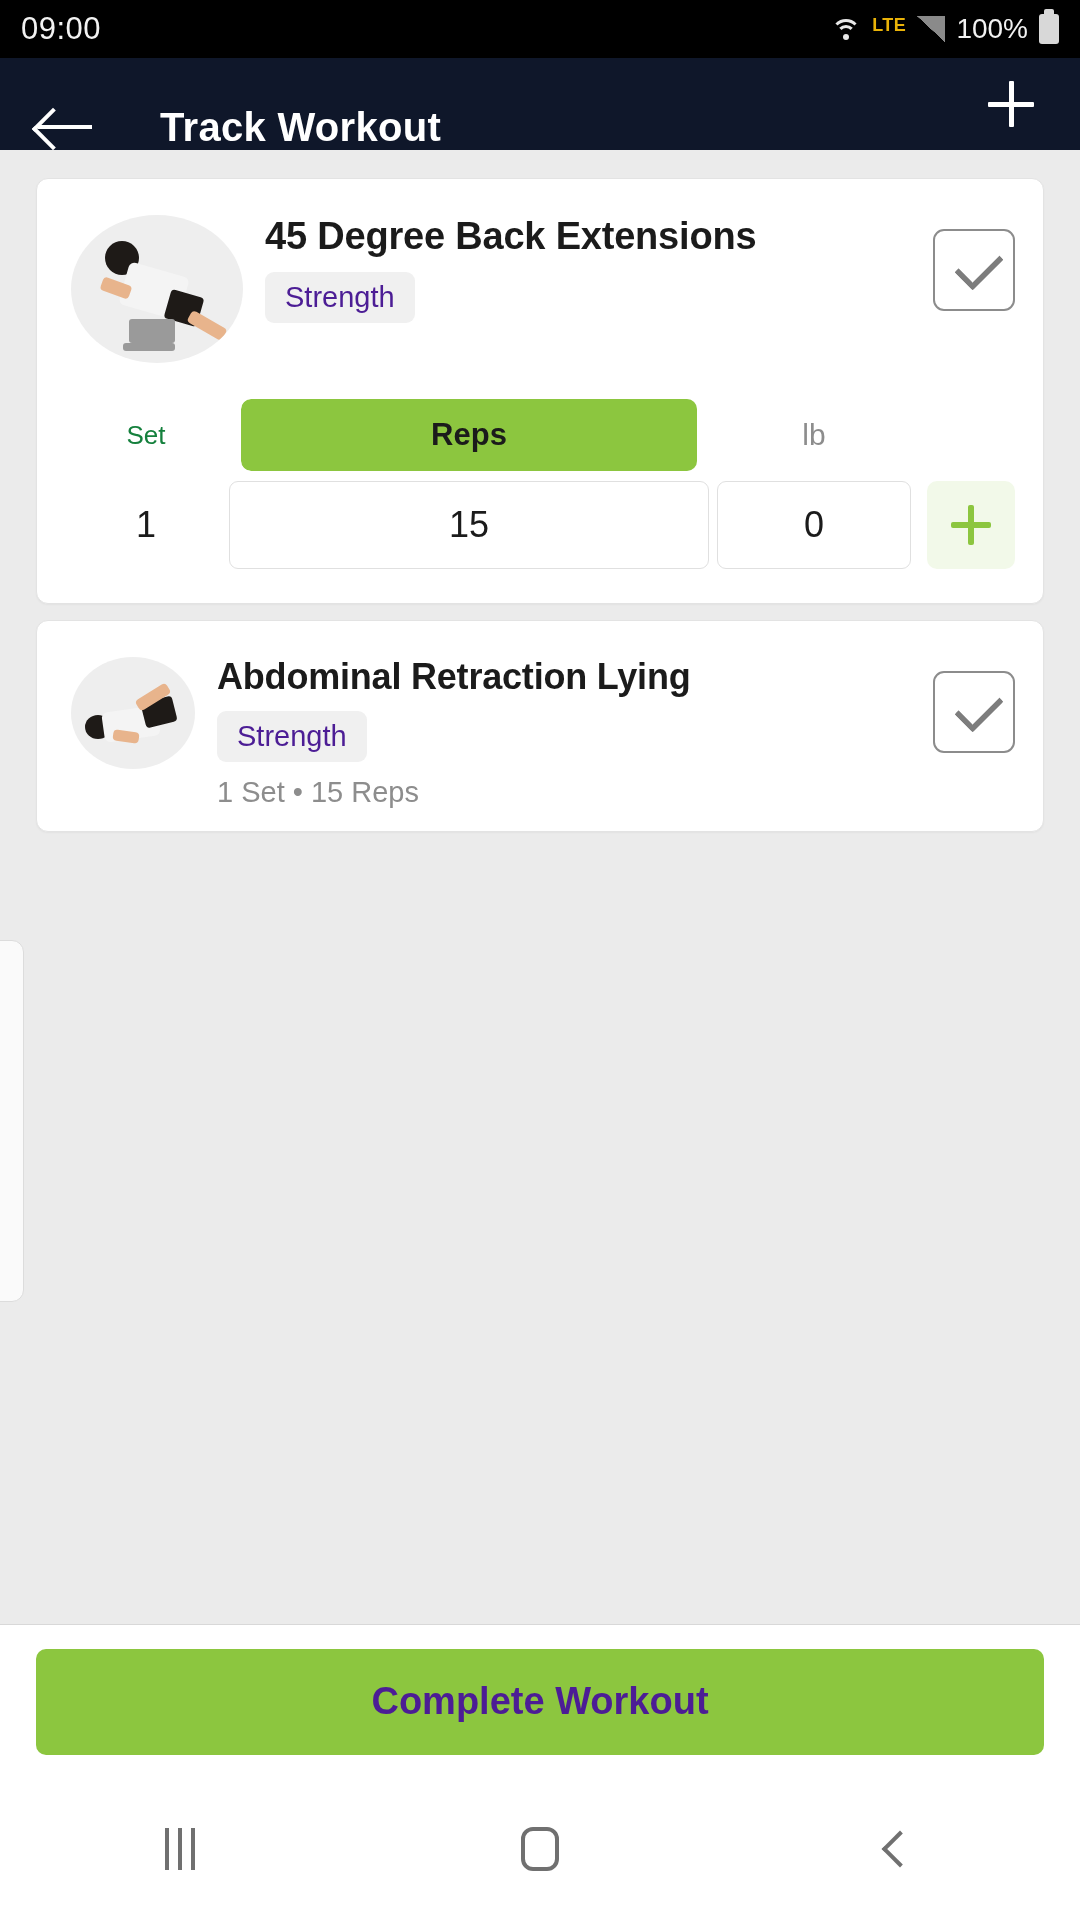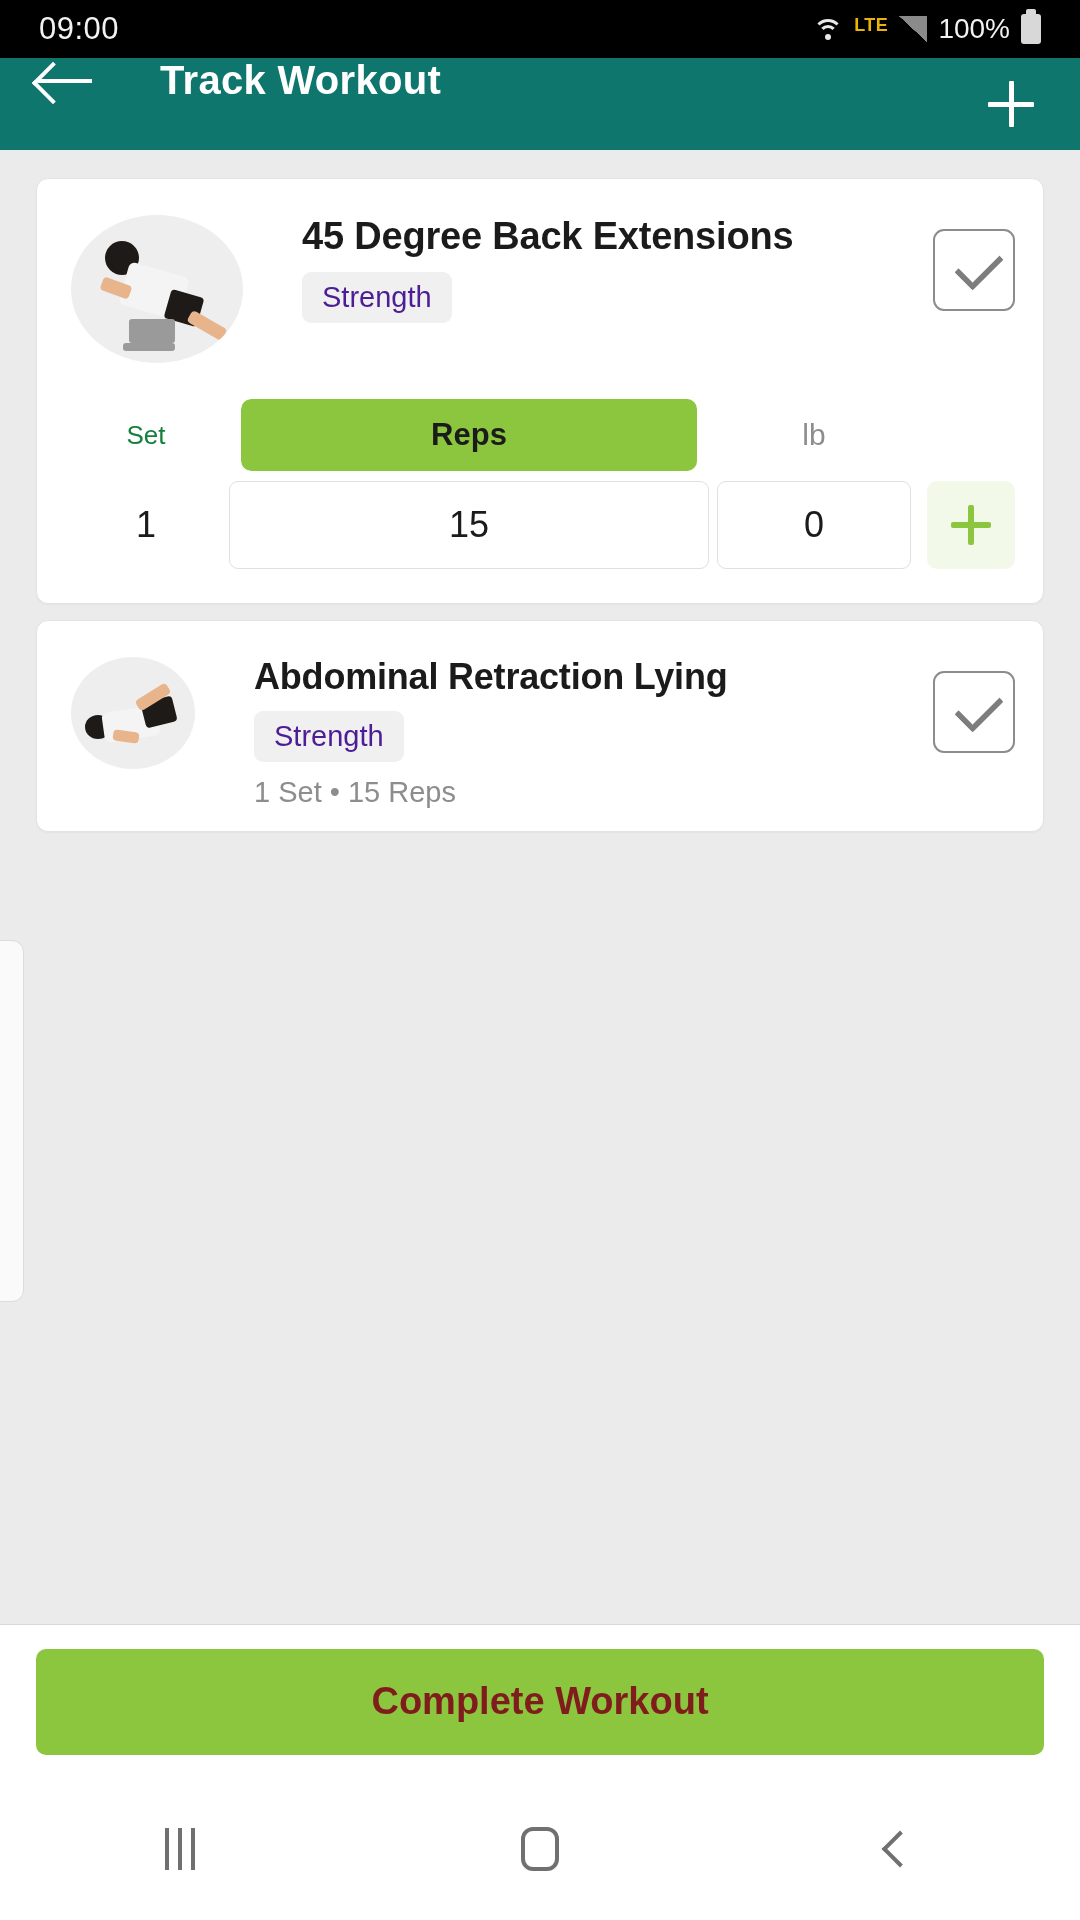"09:00" .statusbar { padding: 0 39px -> 0 21px }
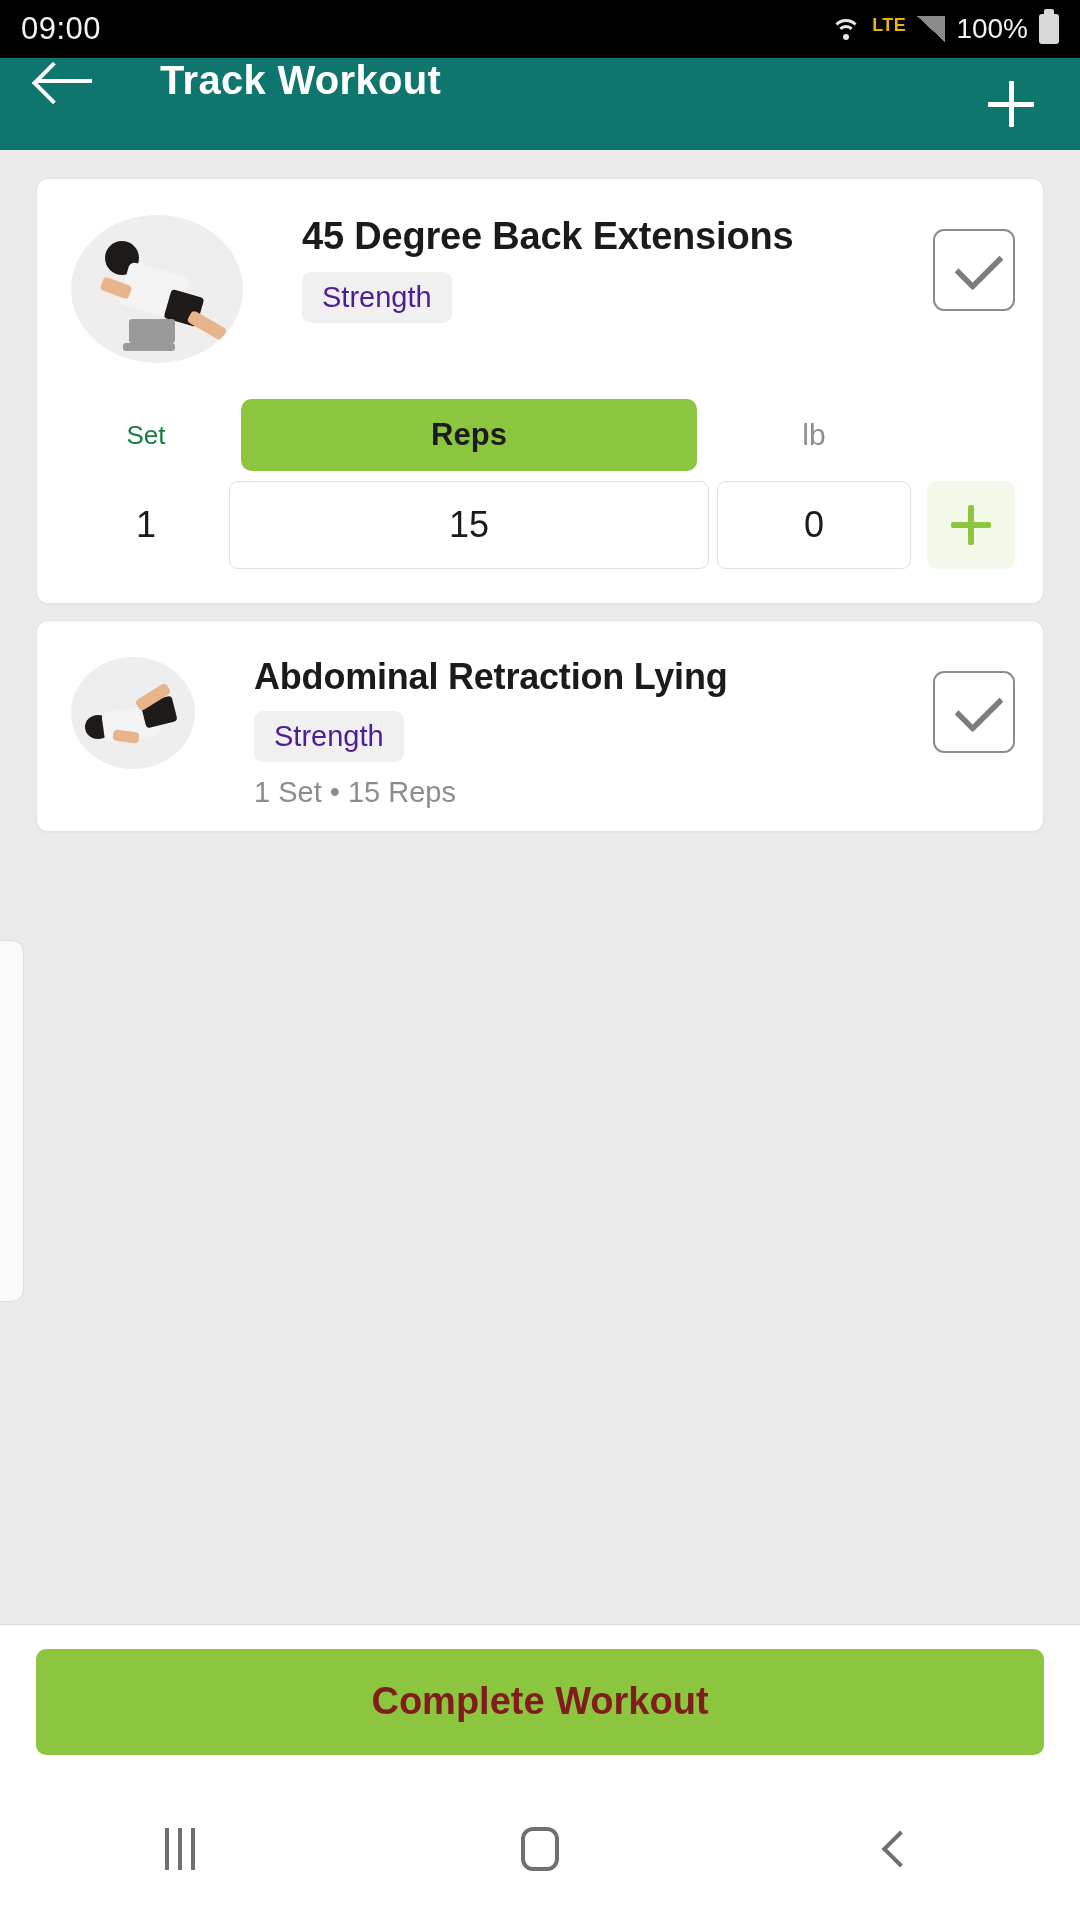"Track Workout" .appbar { align-items: flex-start -> flex-end; background: #0f766e -> #0f172a }
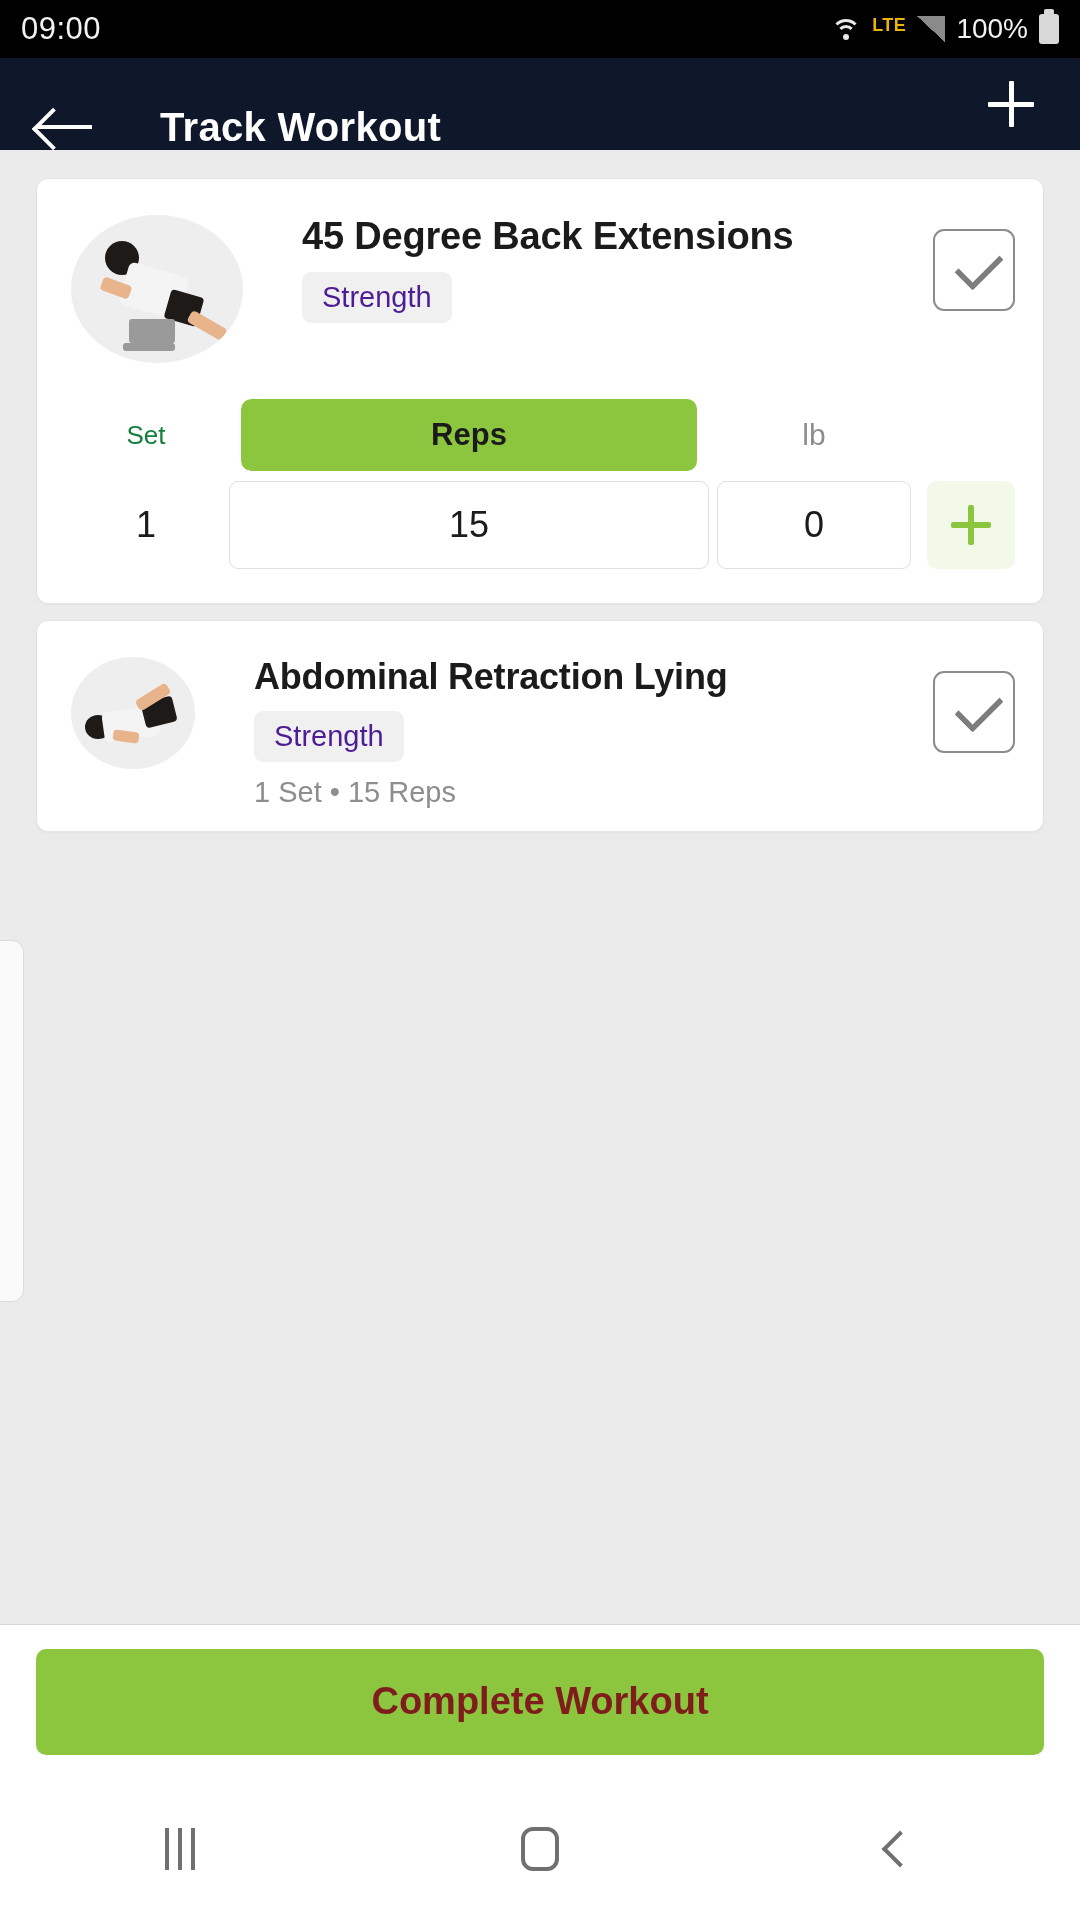"45 Degree Back Extensions" .card-head { gap: 37px -> none }
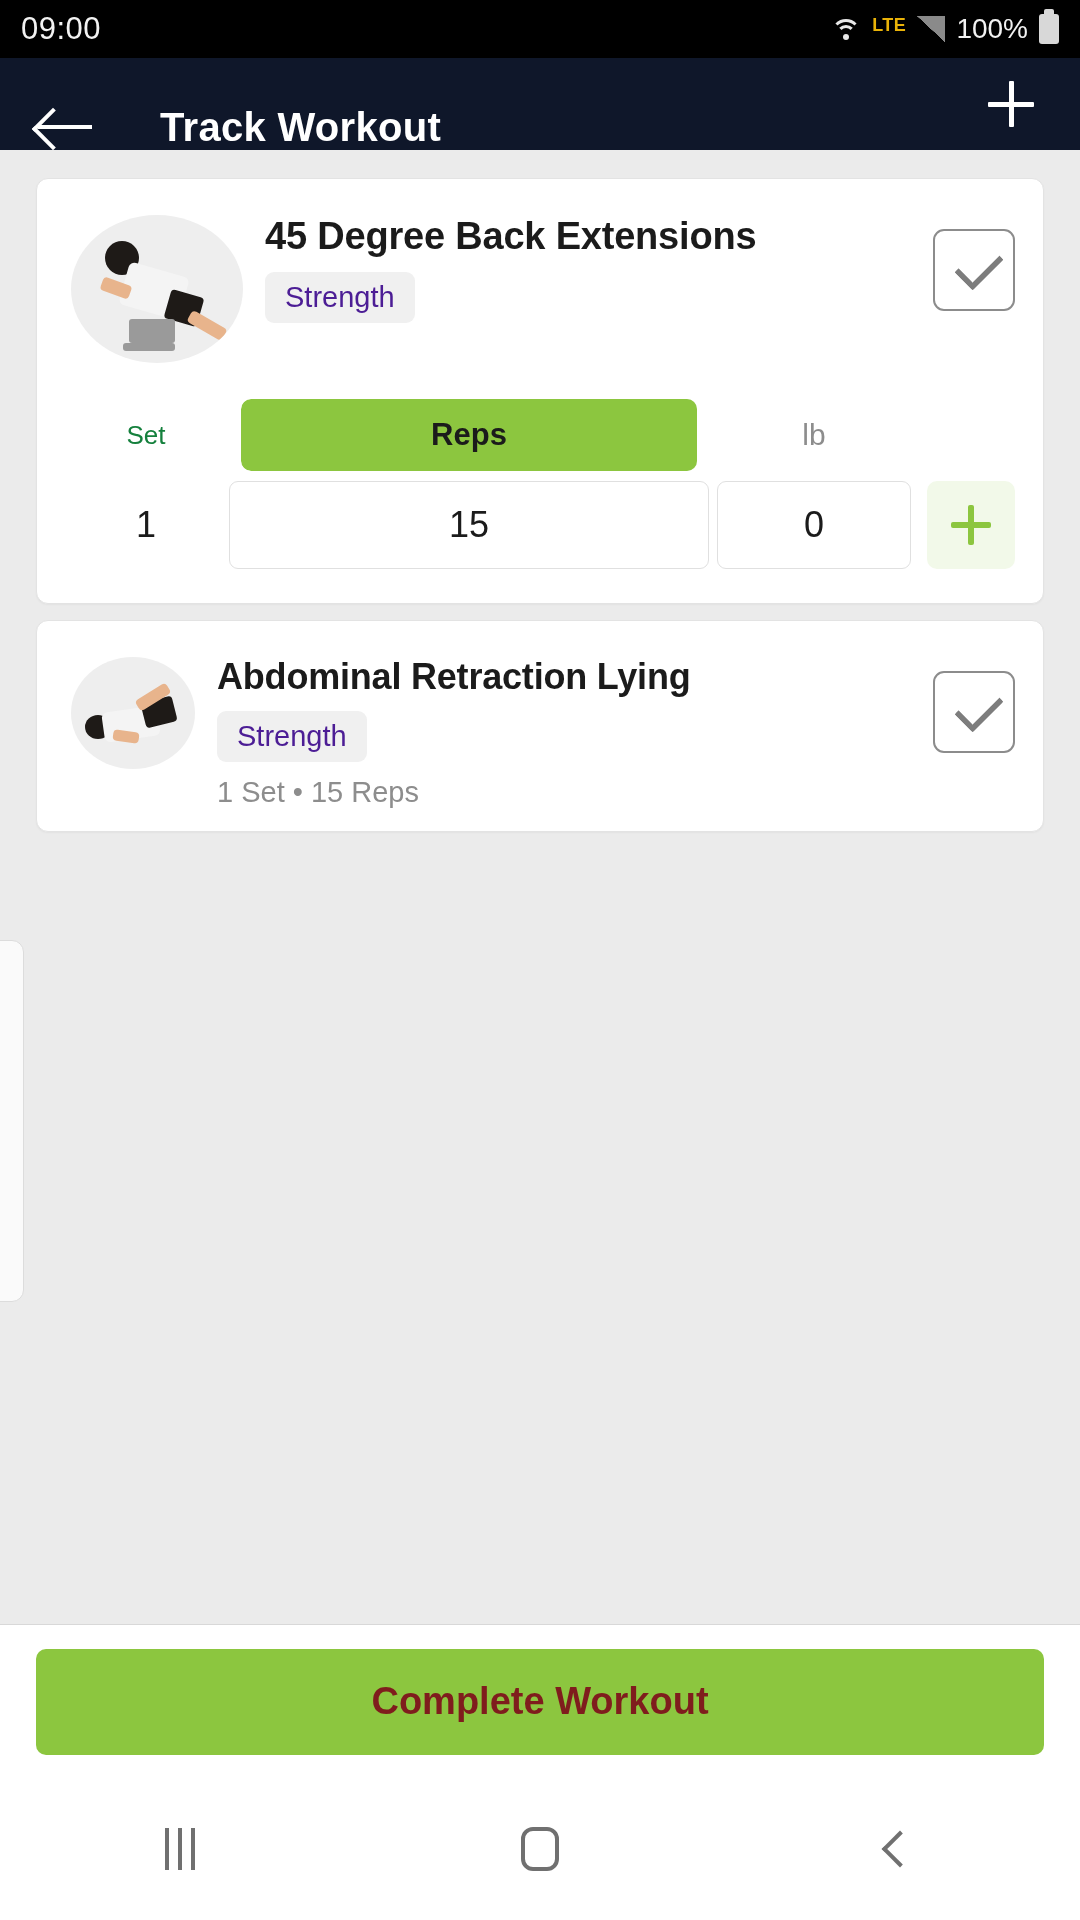"Complete Workout" .cta { color: #7f1d1d -> #4c1d95 }
